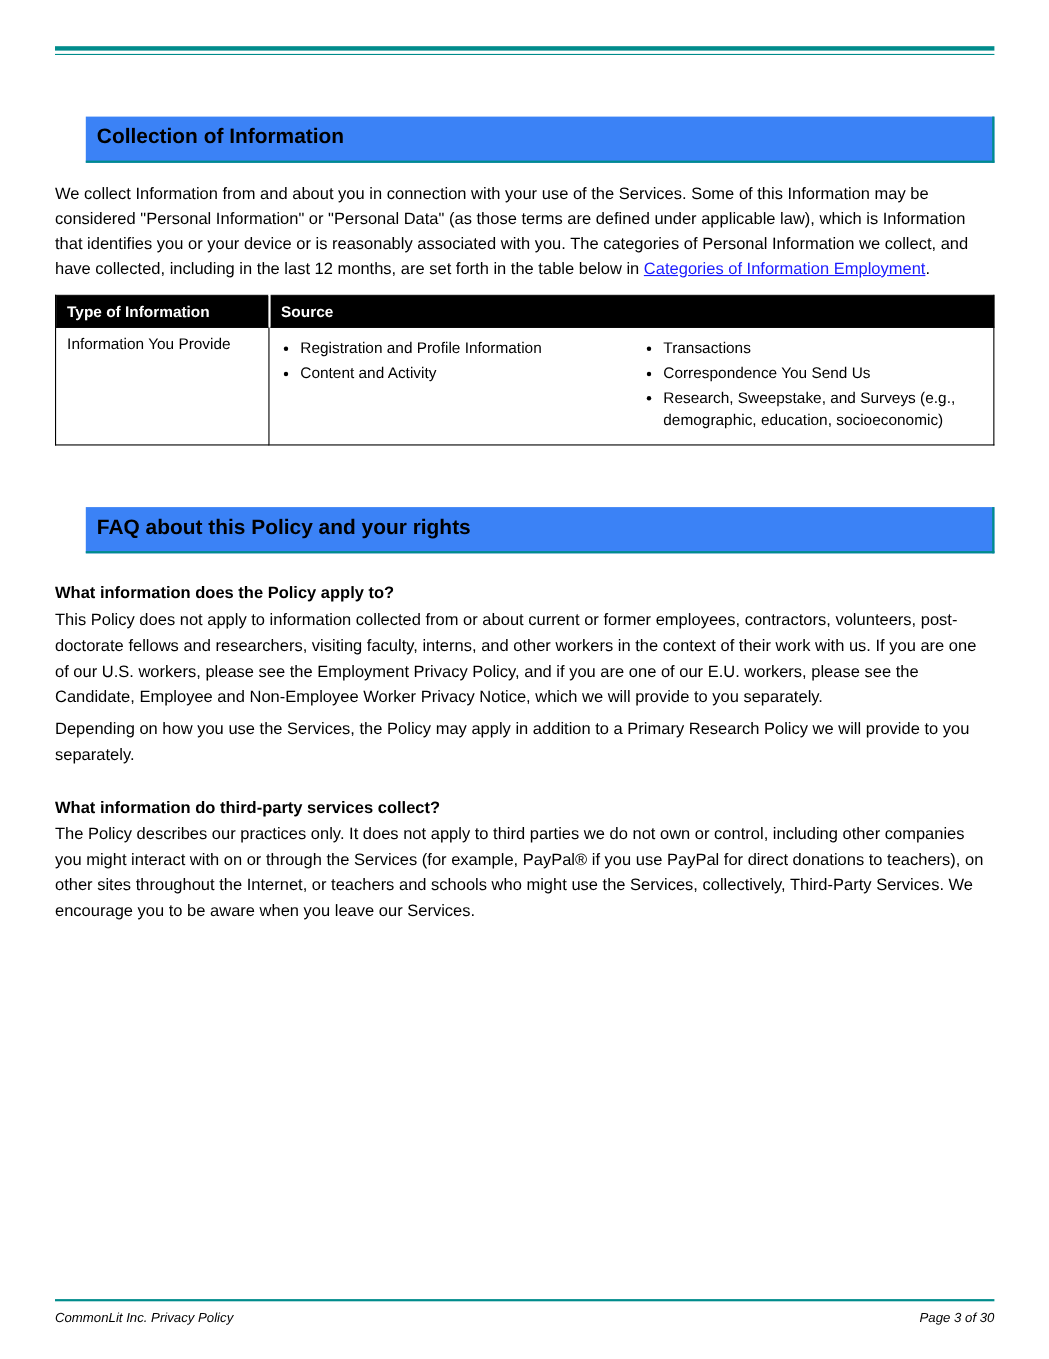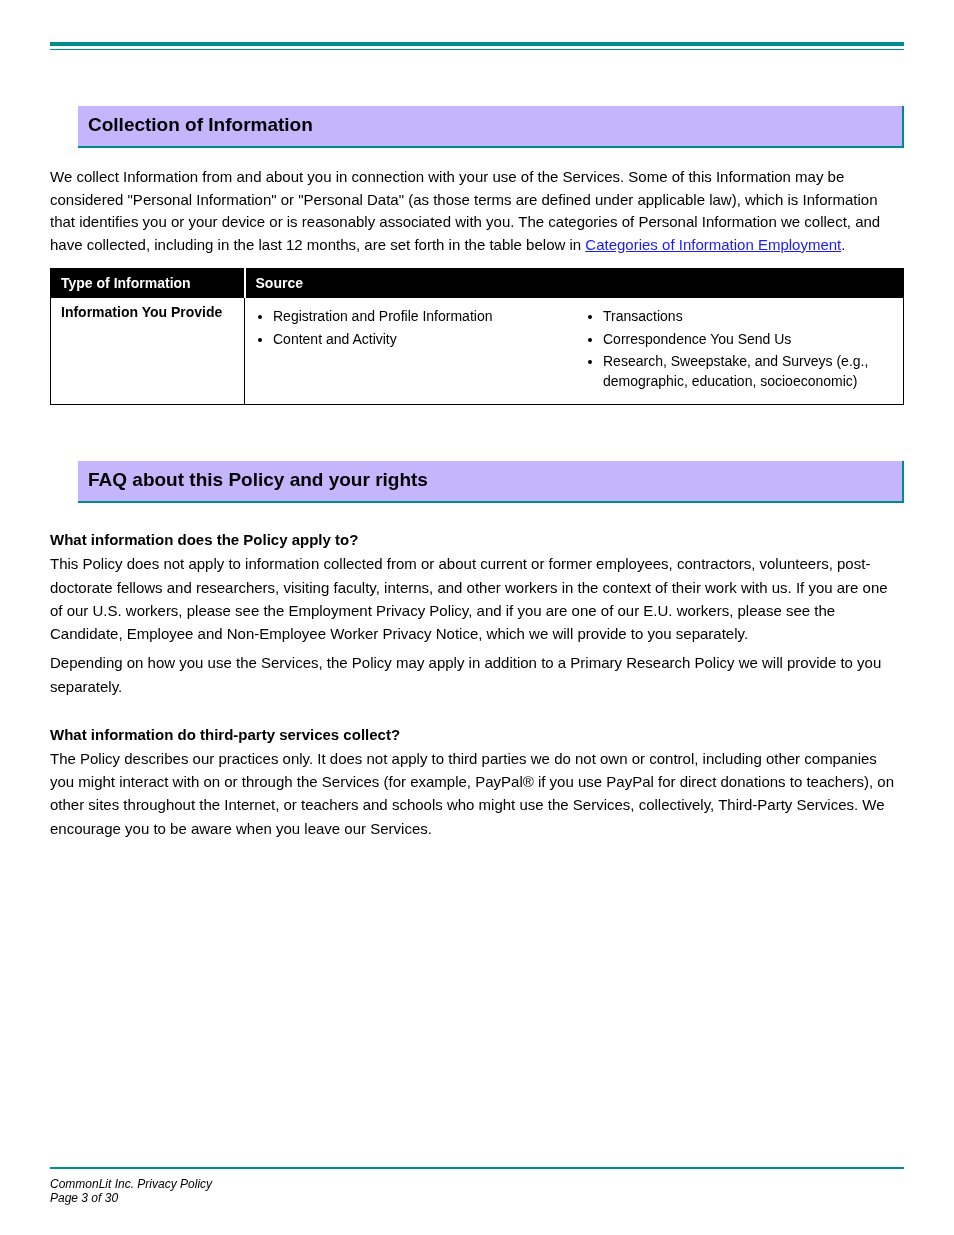"Collection of Information" .section-box { background: #c4b5fd -> #3b82f6 }
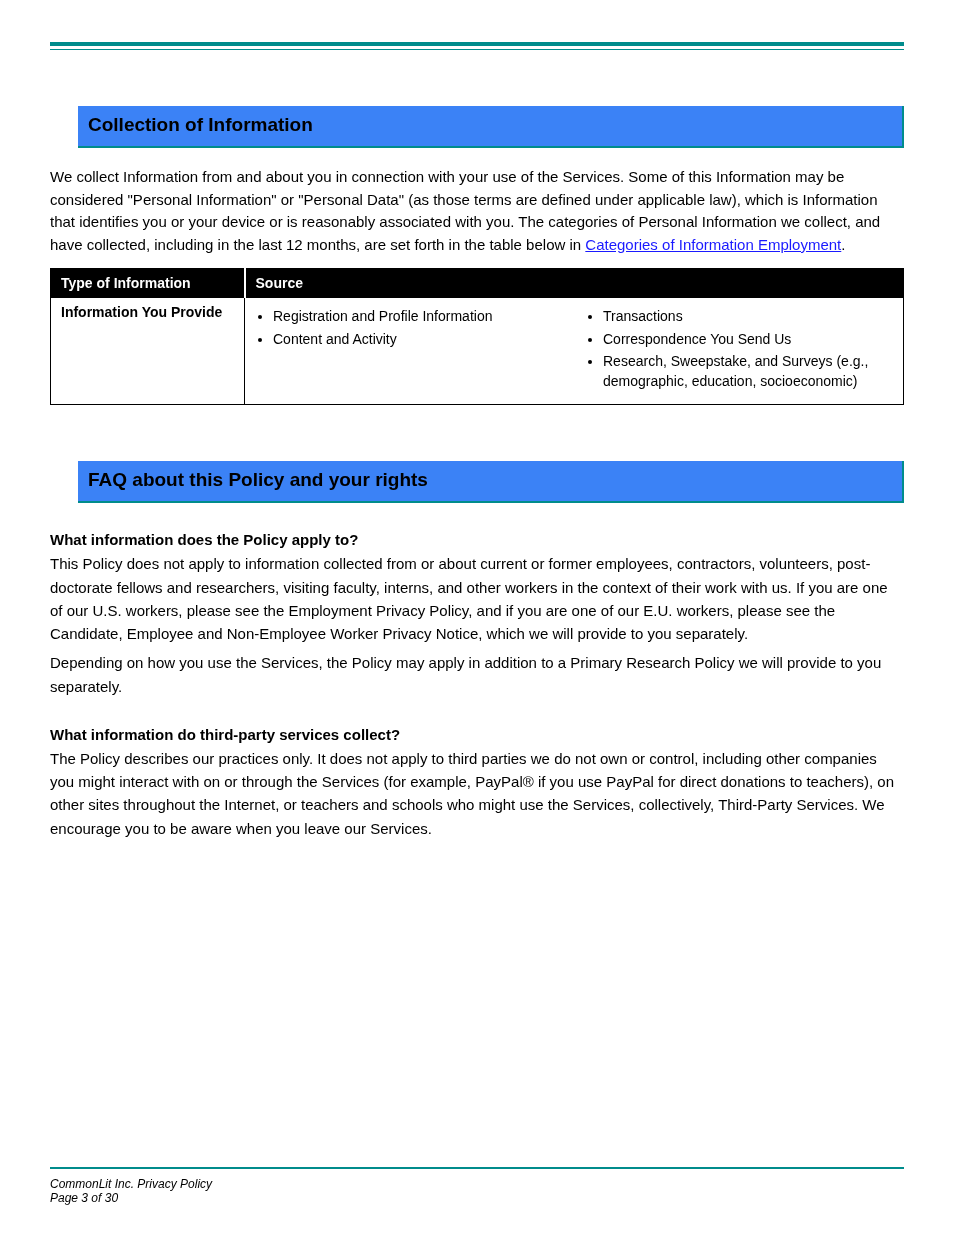"Information You Provide" table.data td.cat { font-weight: bold -> normal }
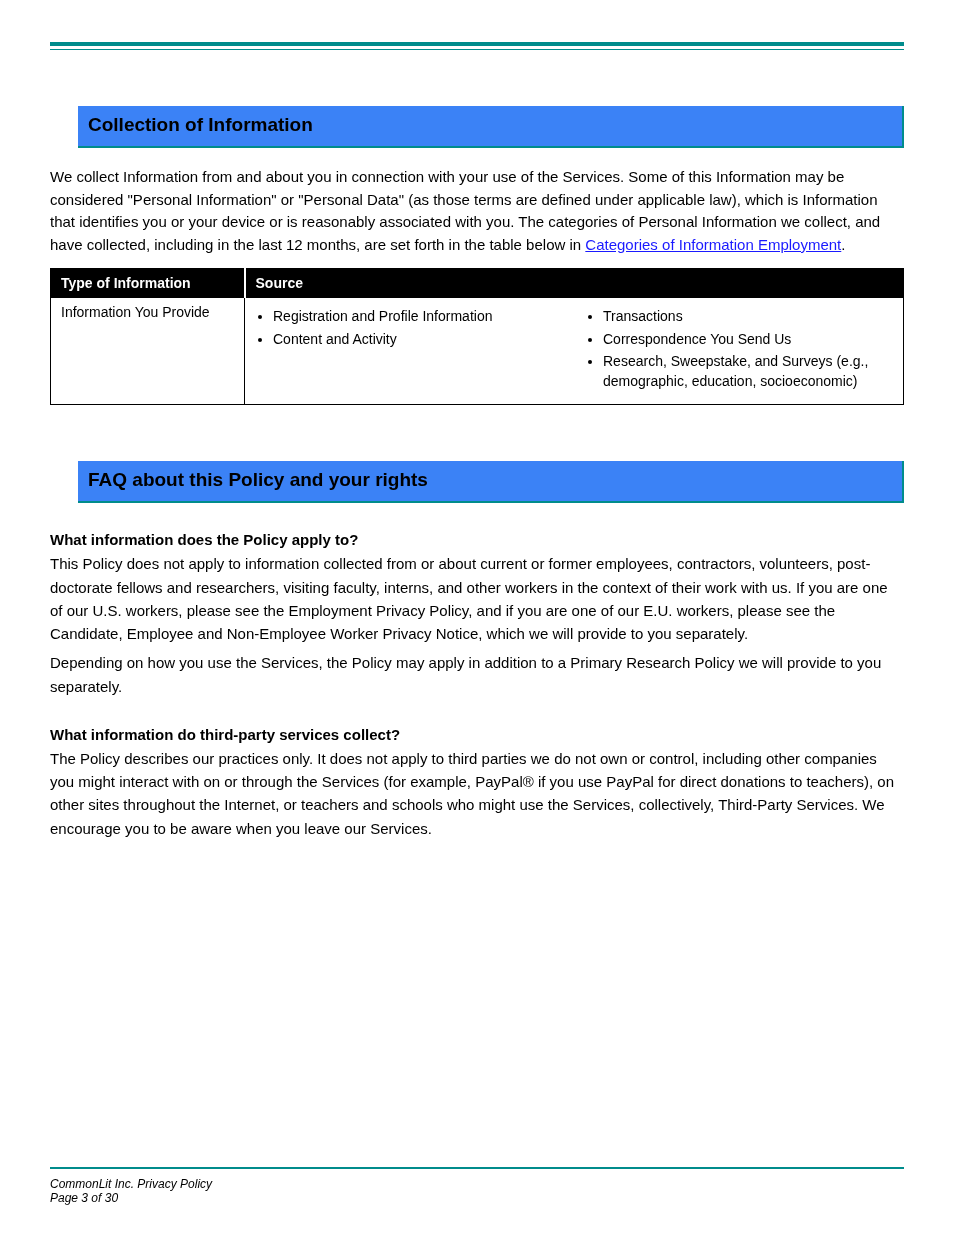"CommonLit Inc. Privacy Policy" .footer { flex-direction: column -> none }
